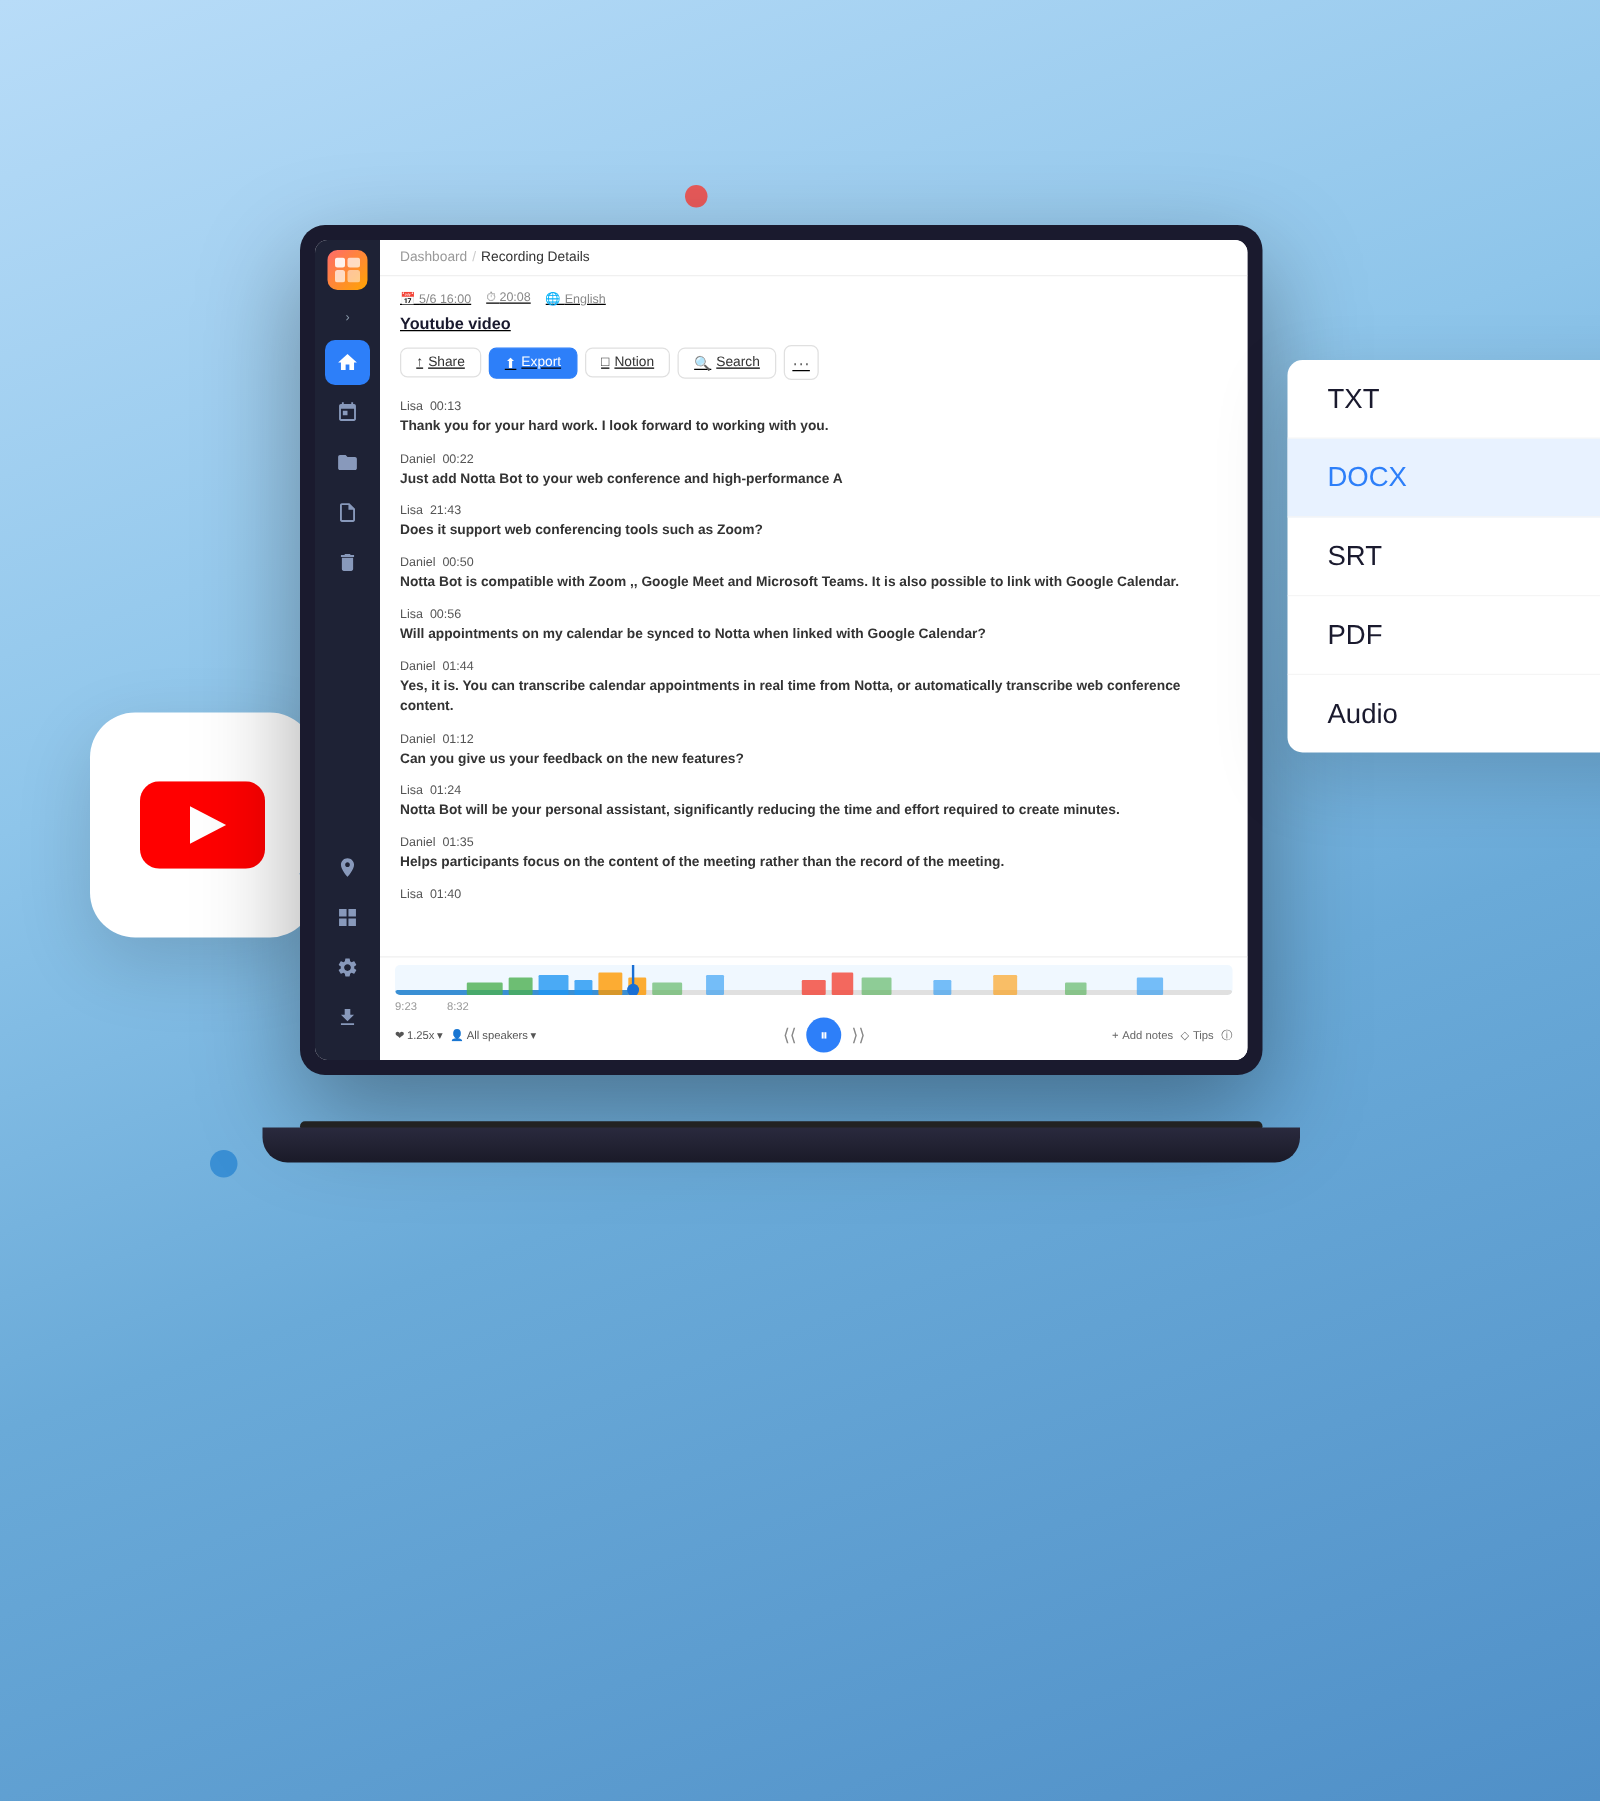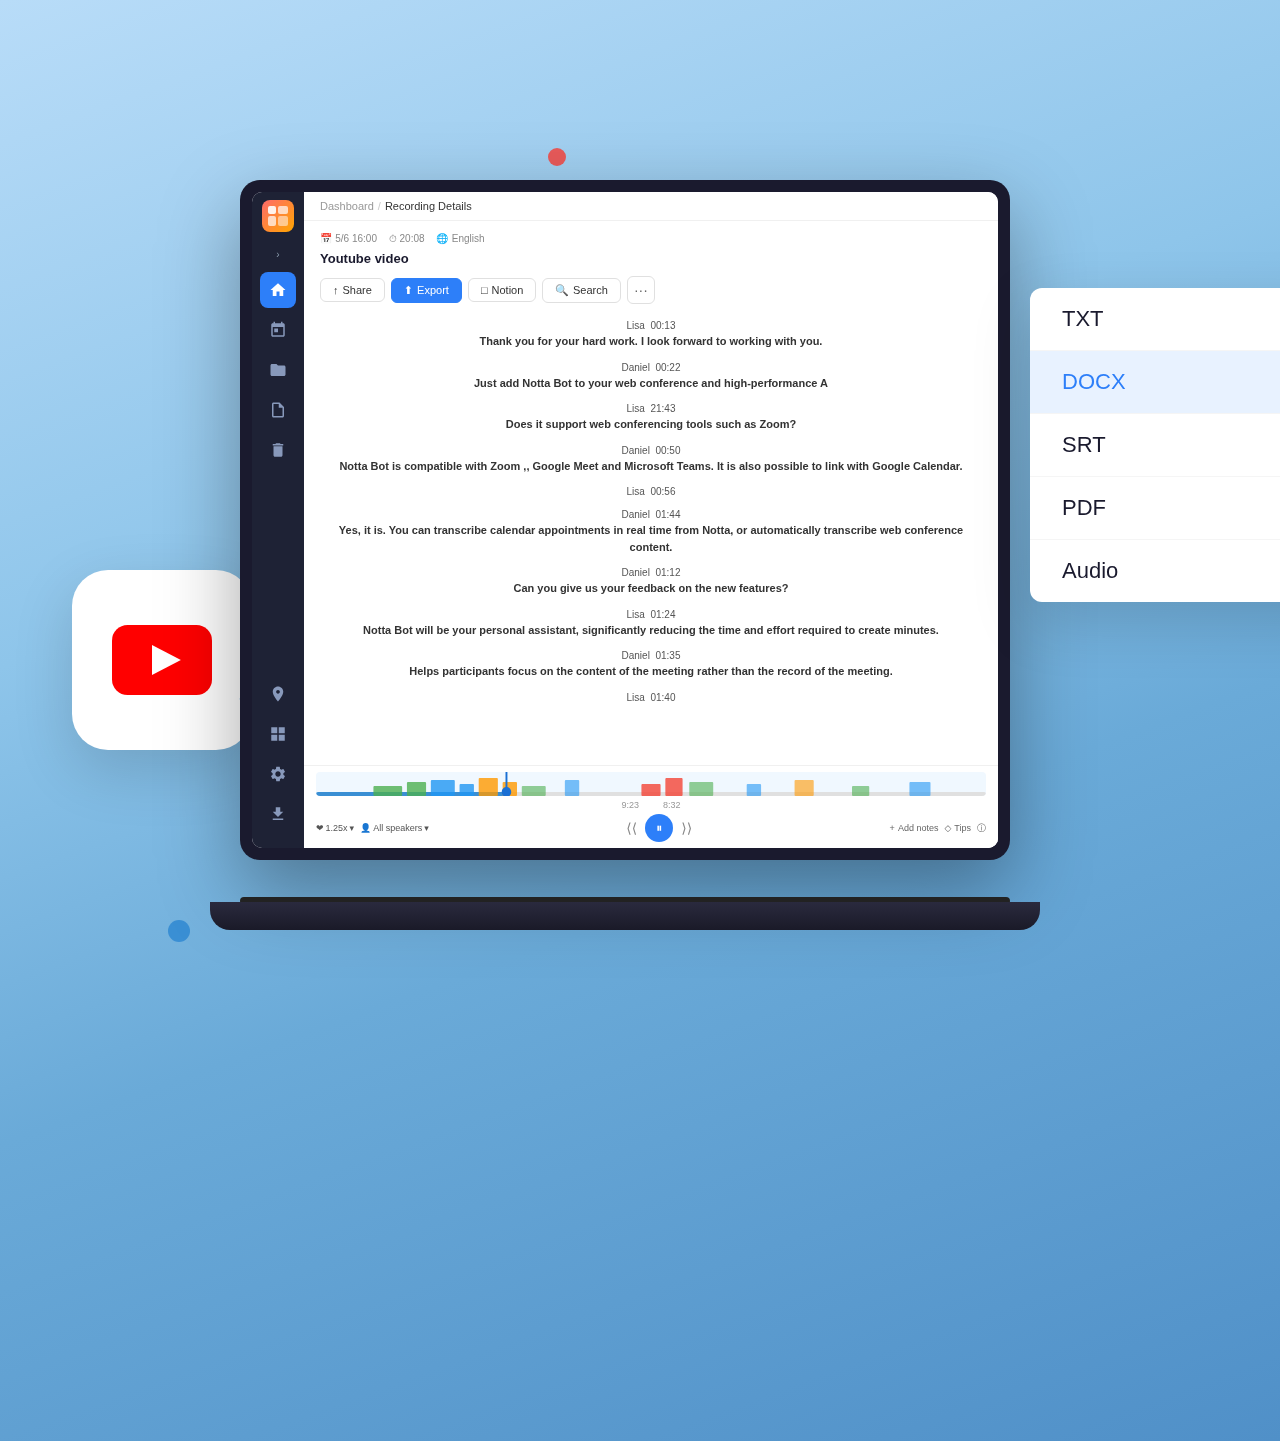"📅 5/6 16:00" .recording-header { text-decoration: none -> underline }
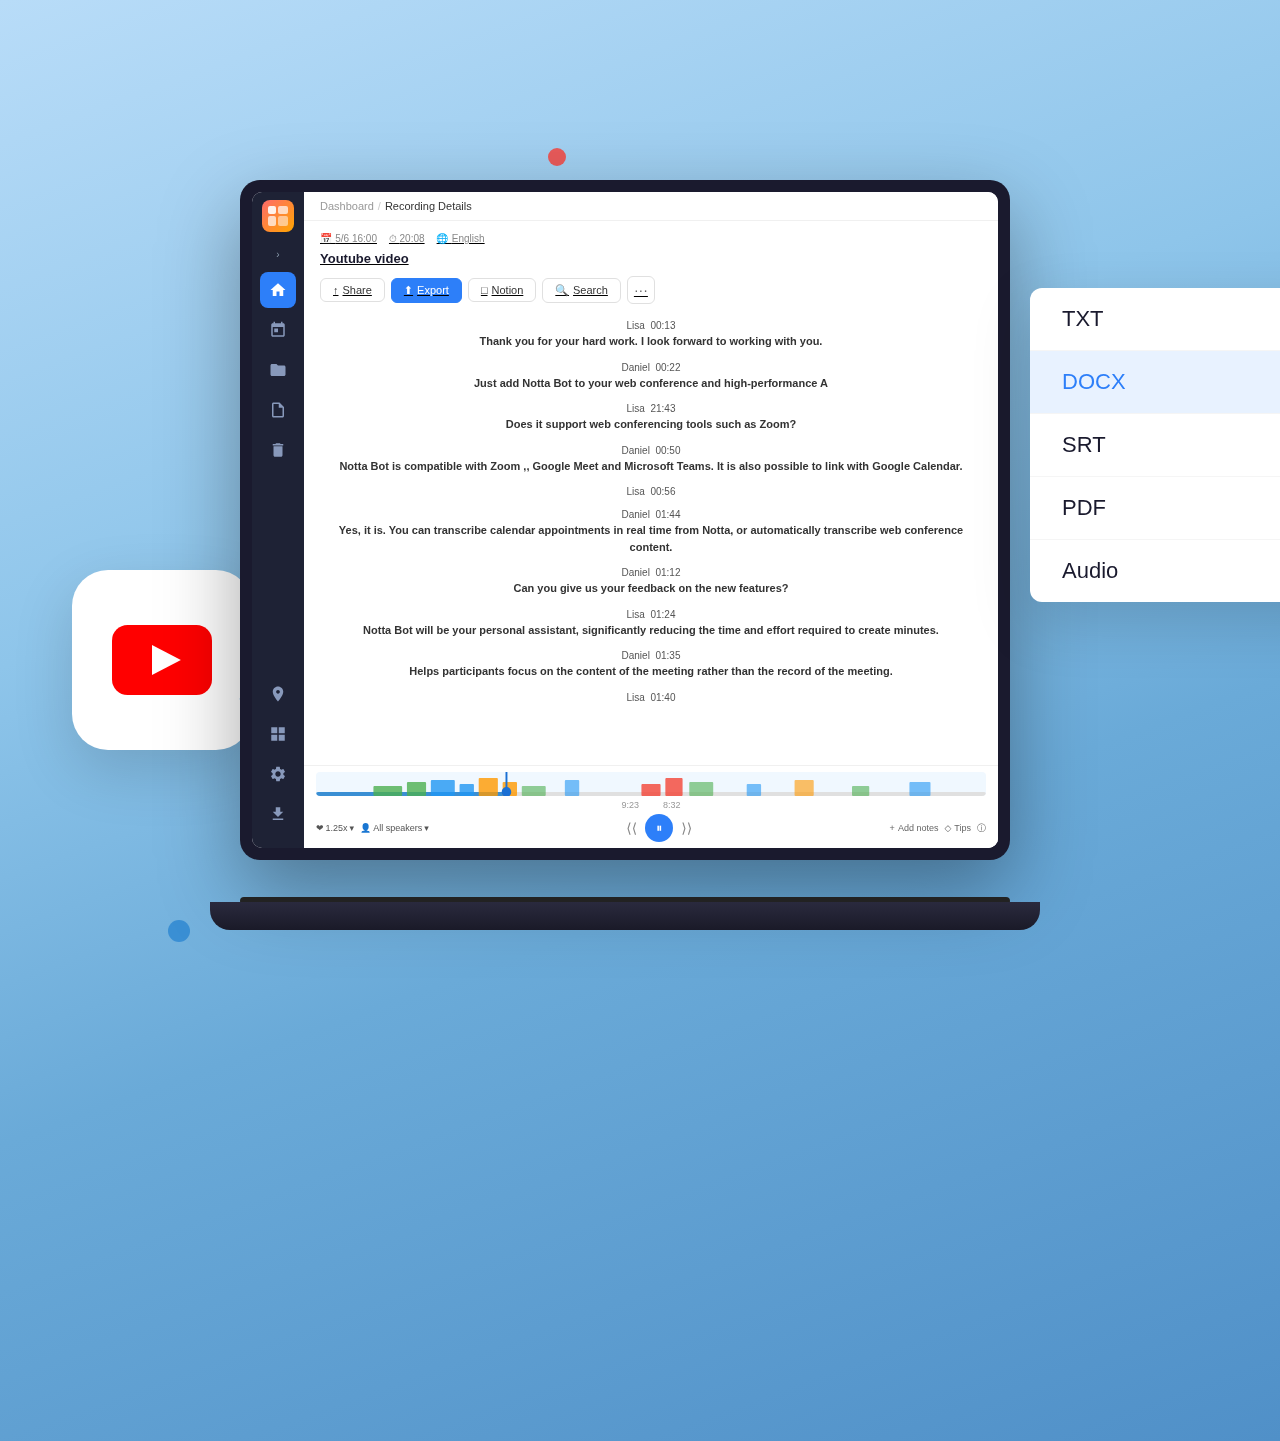"Lisa 00:13" .transcript { text-align: center -> none }
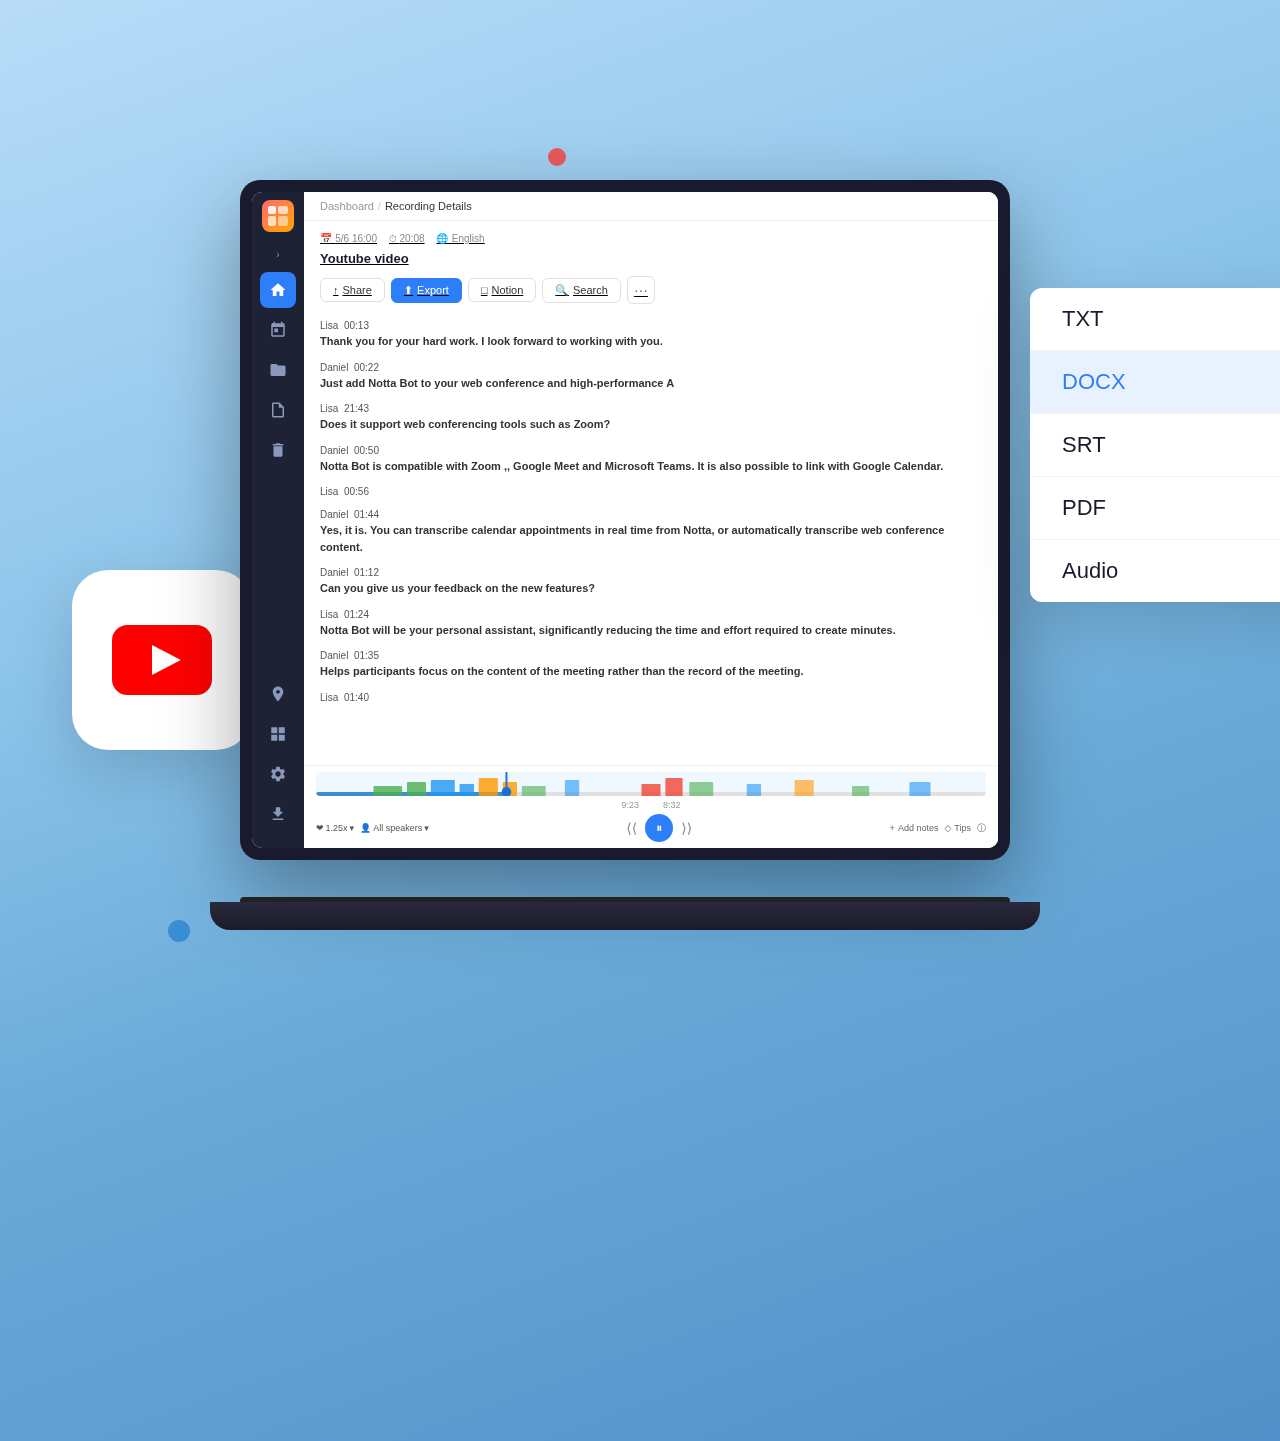"Will appointments on my calendar" div.transcript-text { html: none -> <div>Will appointments on my calendar be synced to Notta when linked with Google Calendar?</div> }
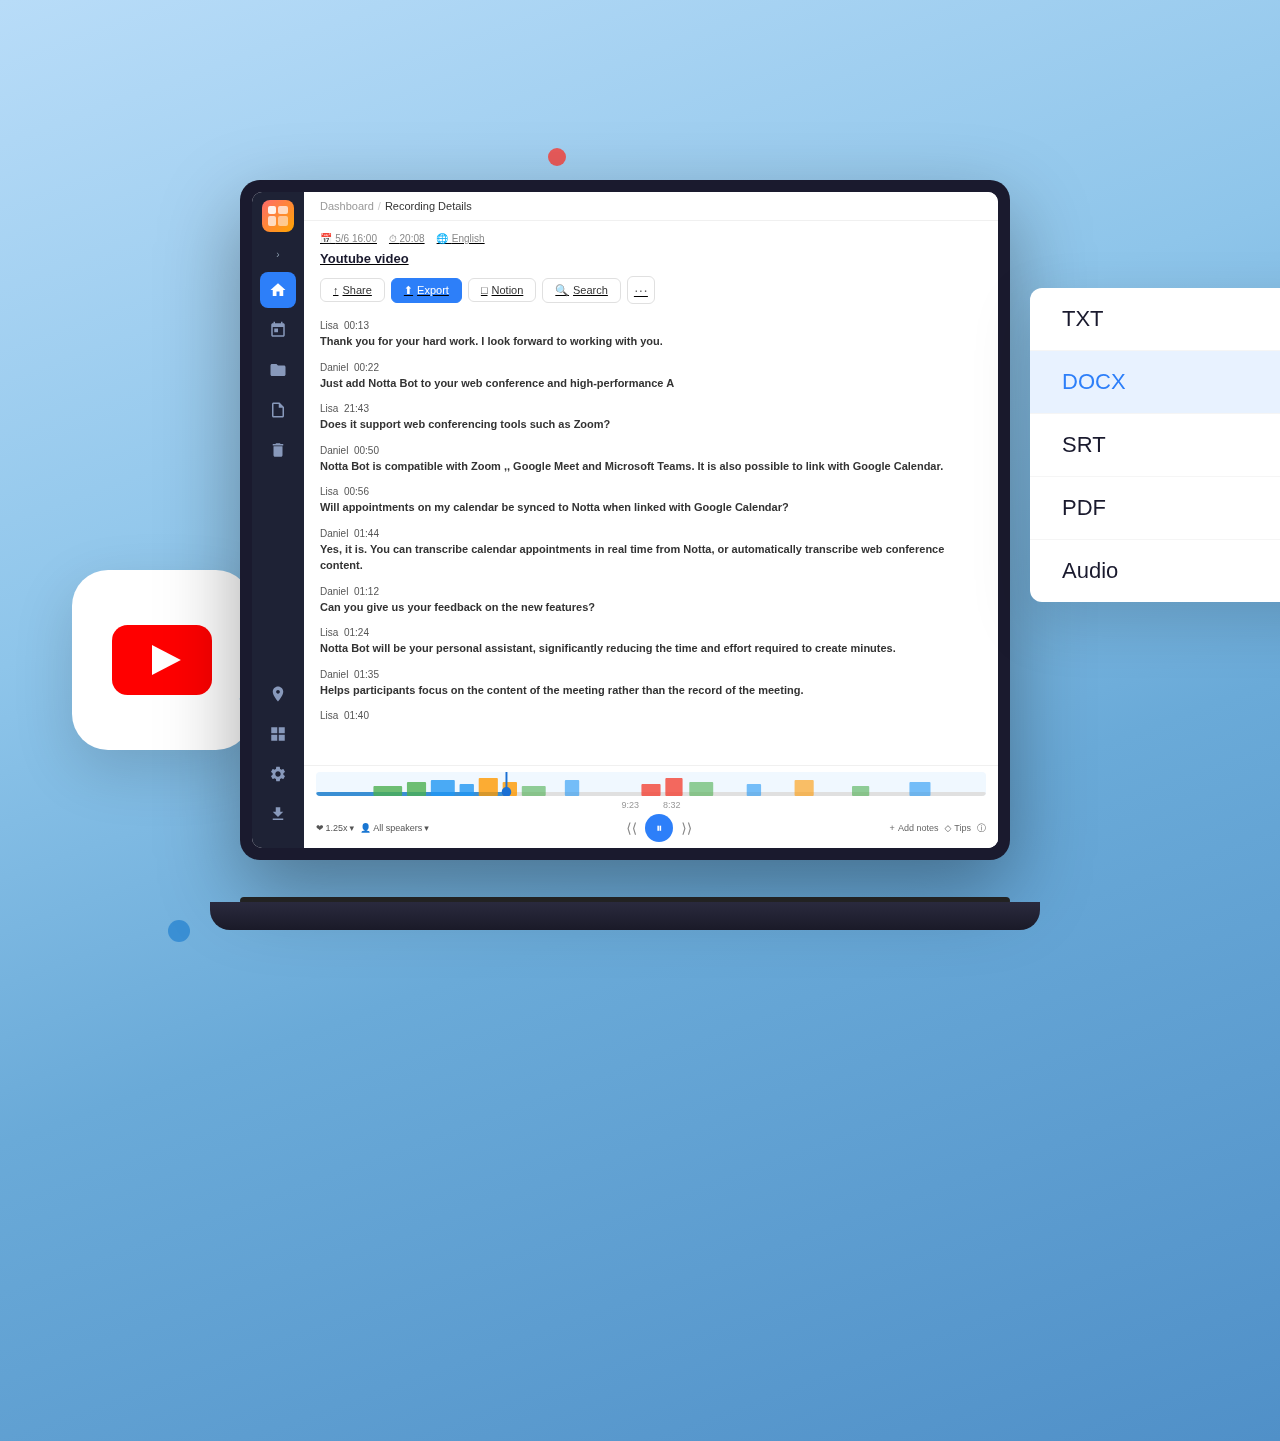"9:23" .player-time { justify-content: center -> flex-start }
